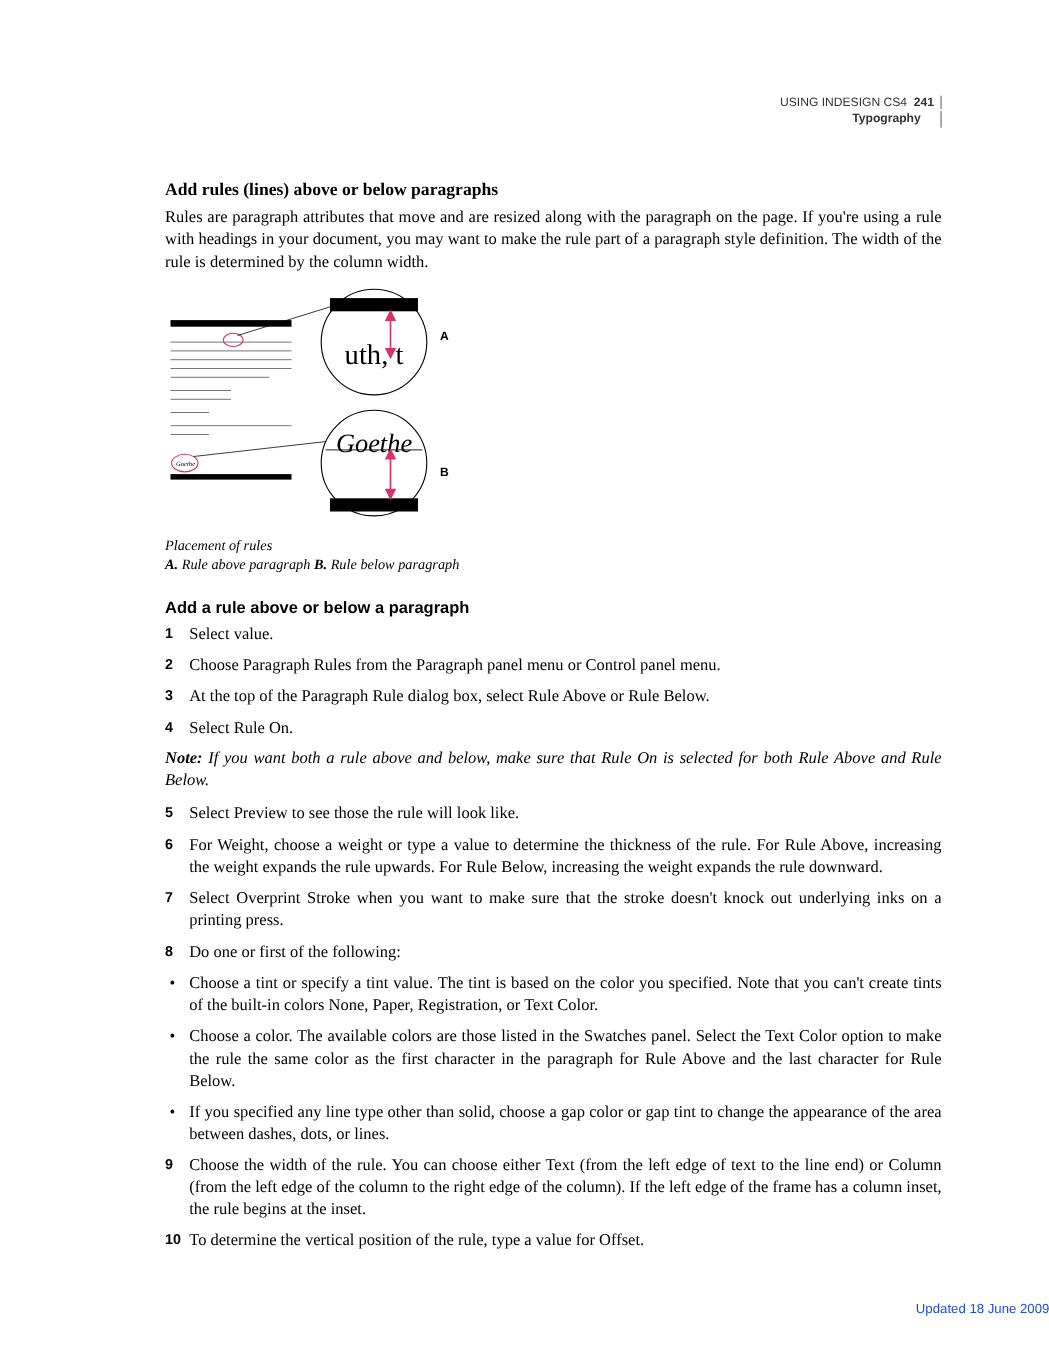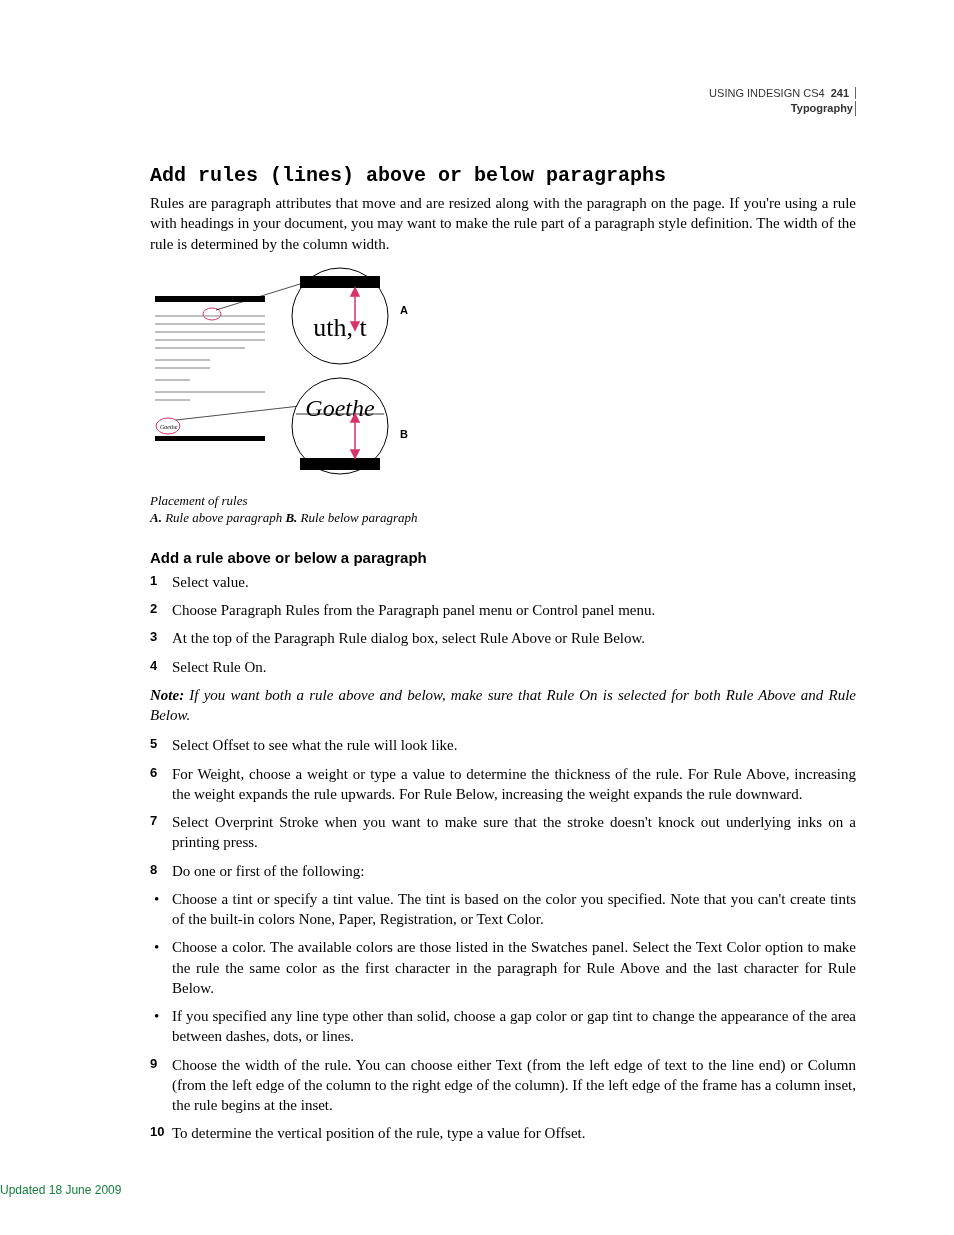"Typography" .runhead .line2 { padding-right: 2px -> 18px }
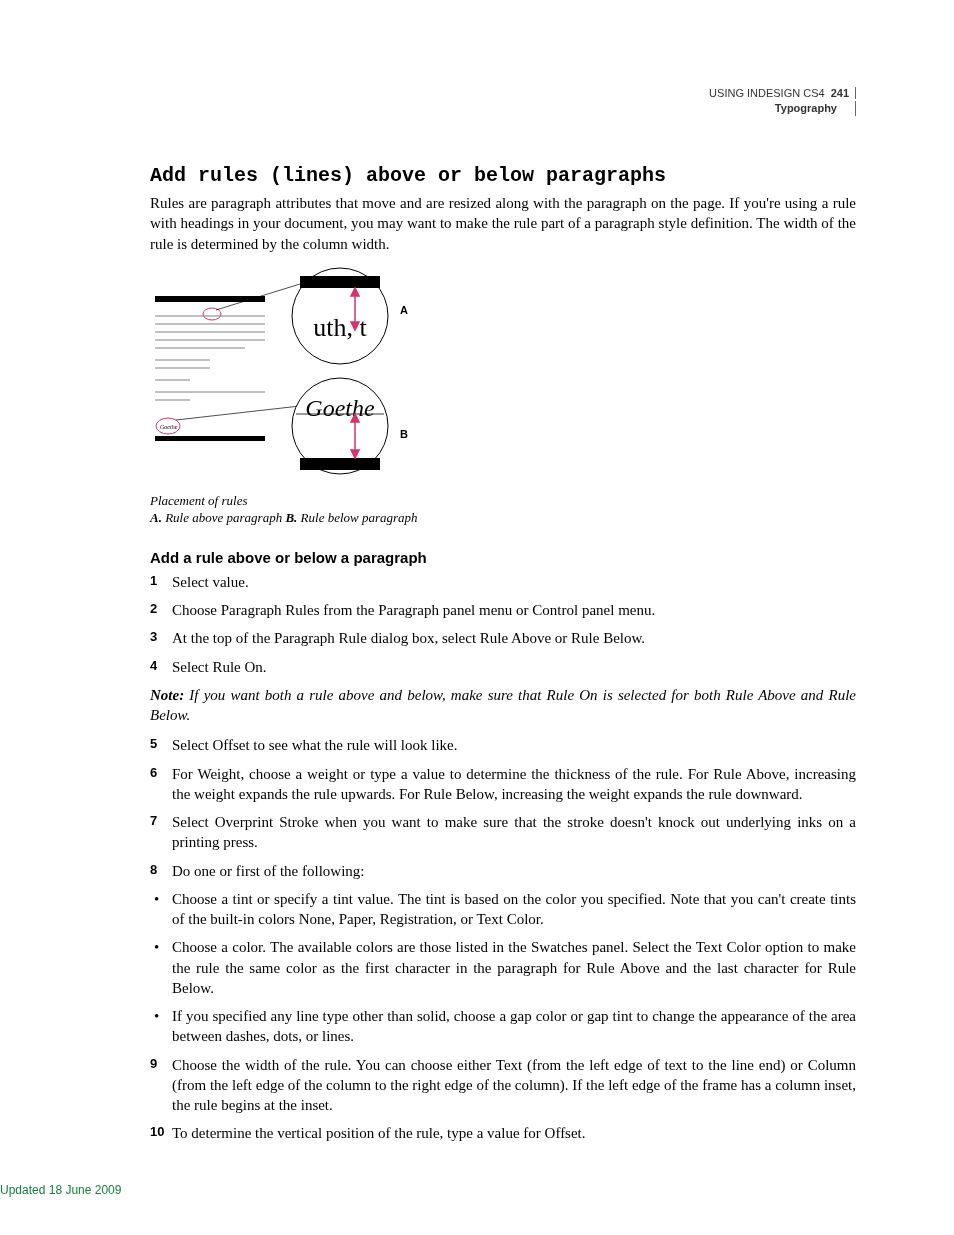"Add rules (lines) above or" h1 { font-family: Liberation Mono, monospace -> Liberation Serif, serif; font-size: 20px -> 16px }
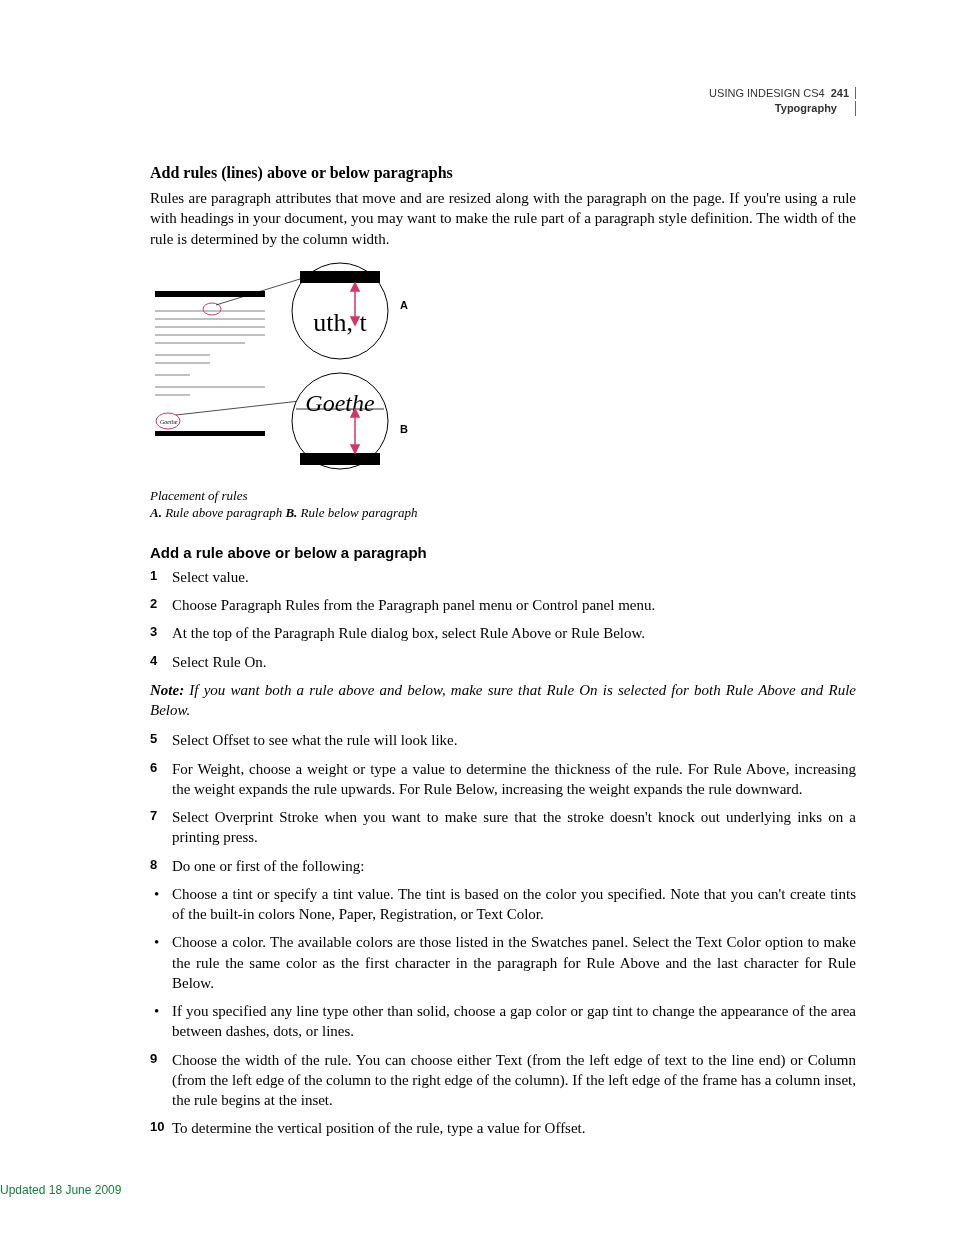"Select Offset to see what" li { text: Offset to see what -> Preview to see those }
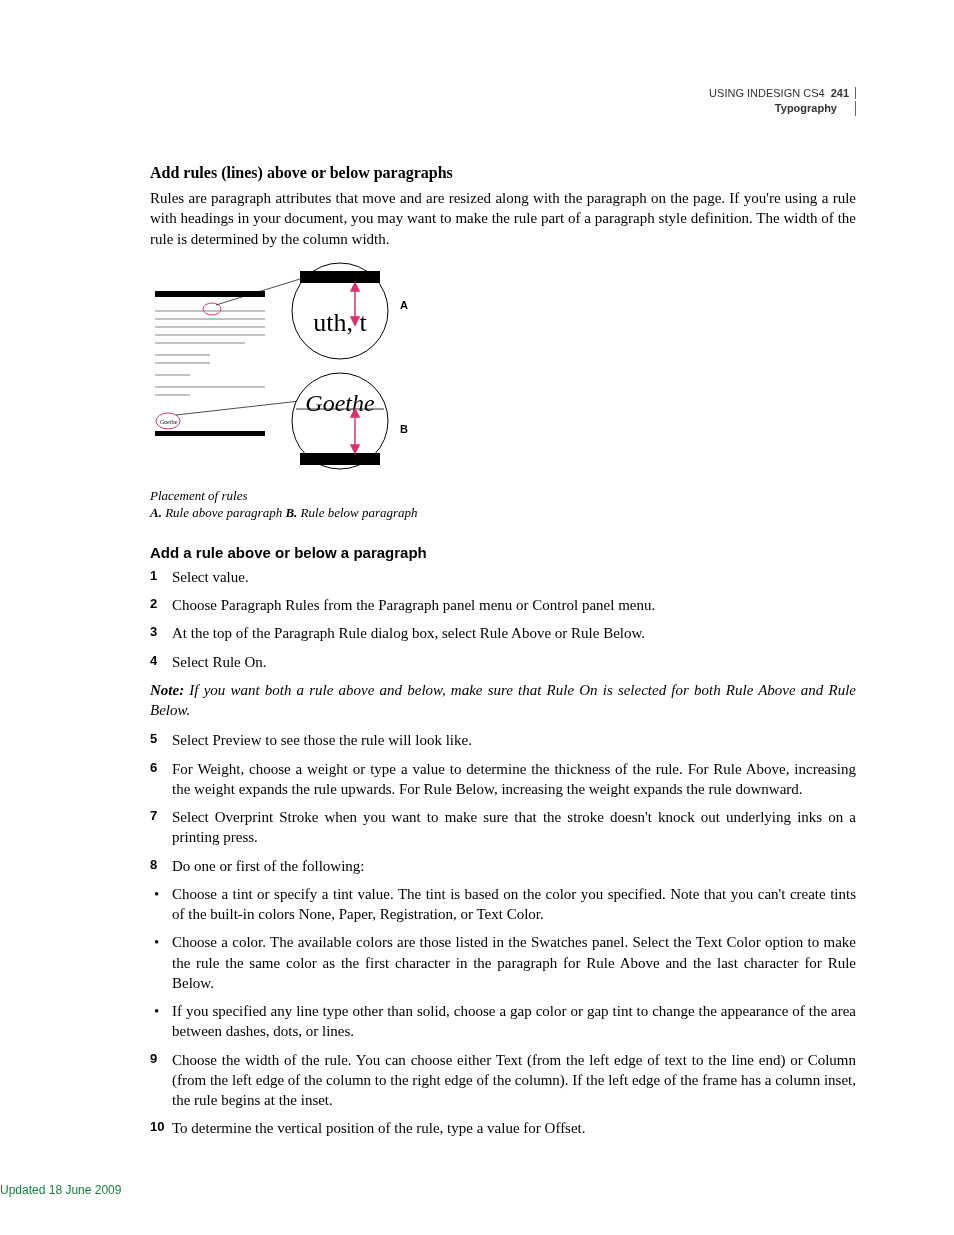"Updated 18 June 2009" .footer { color: #15803d -> #1d4ed8; text-align: left -> right }
